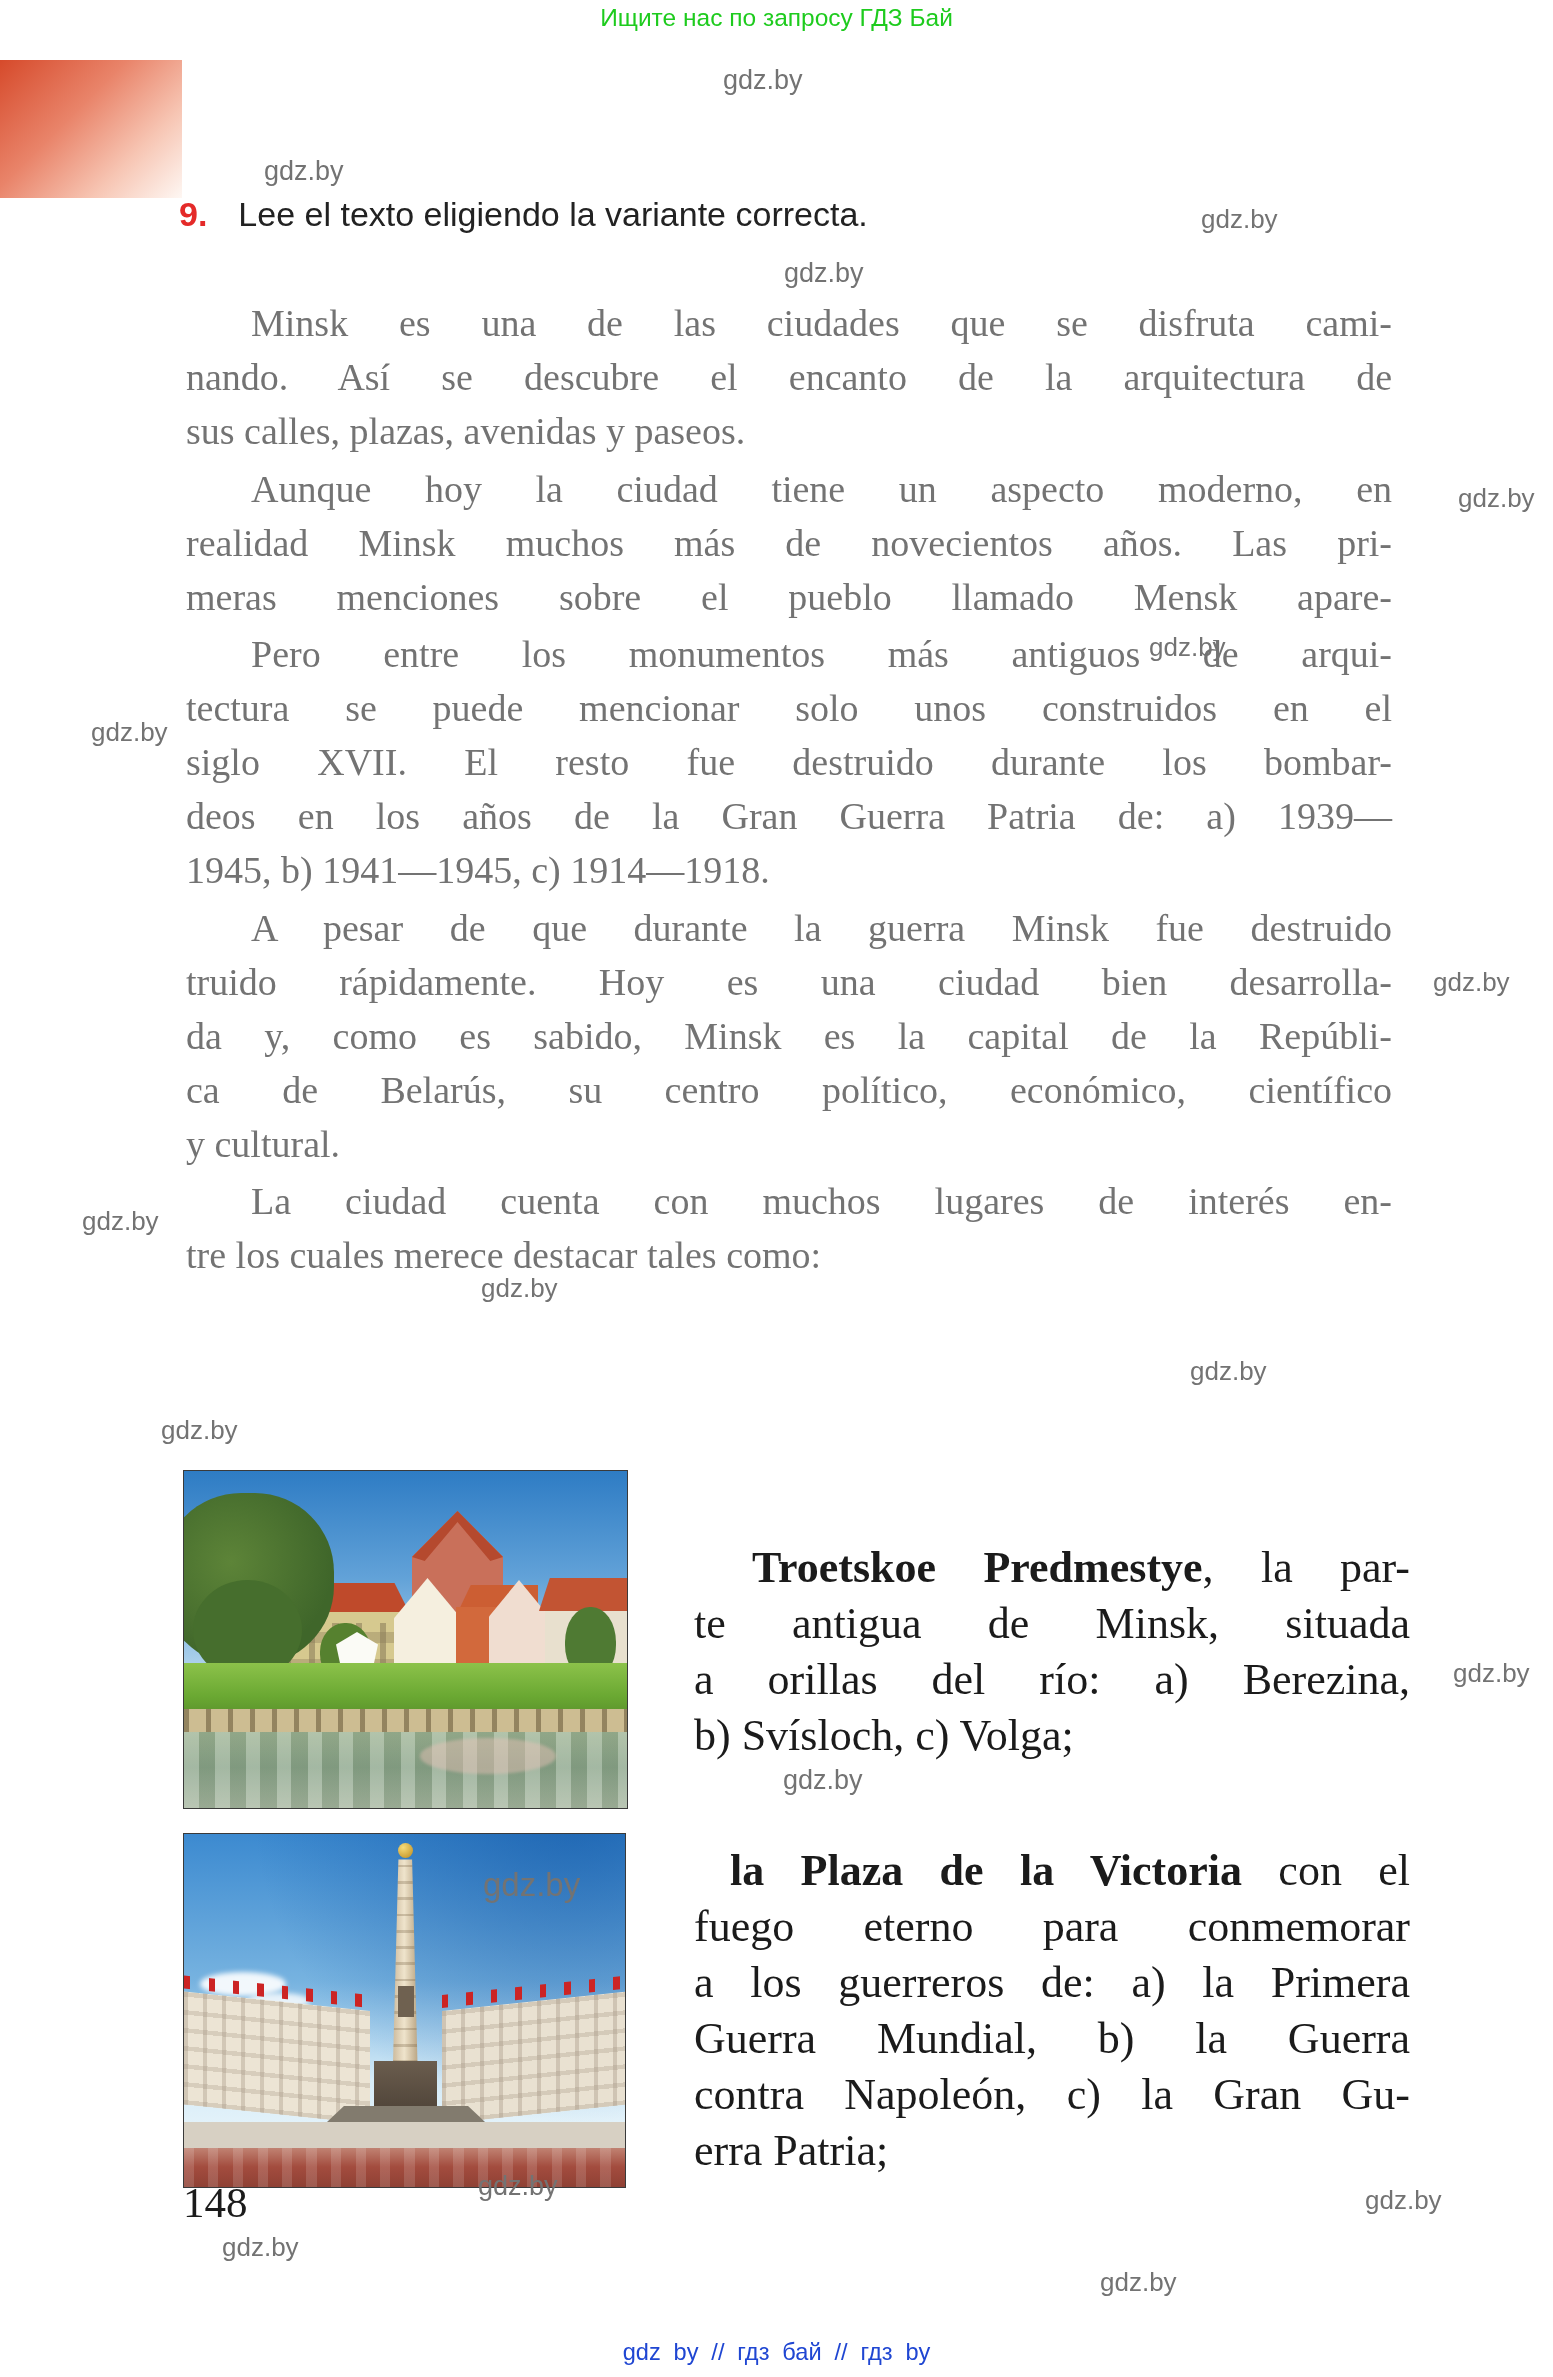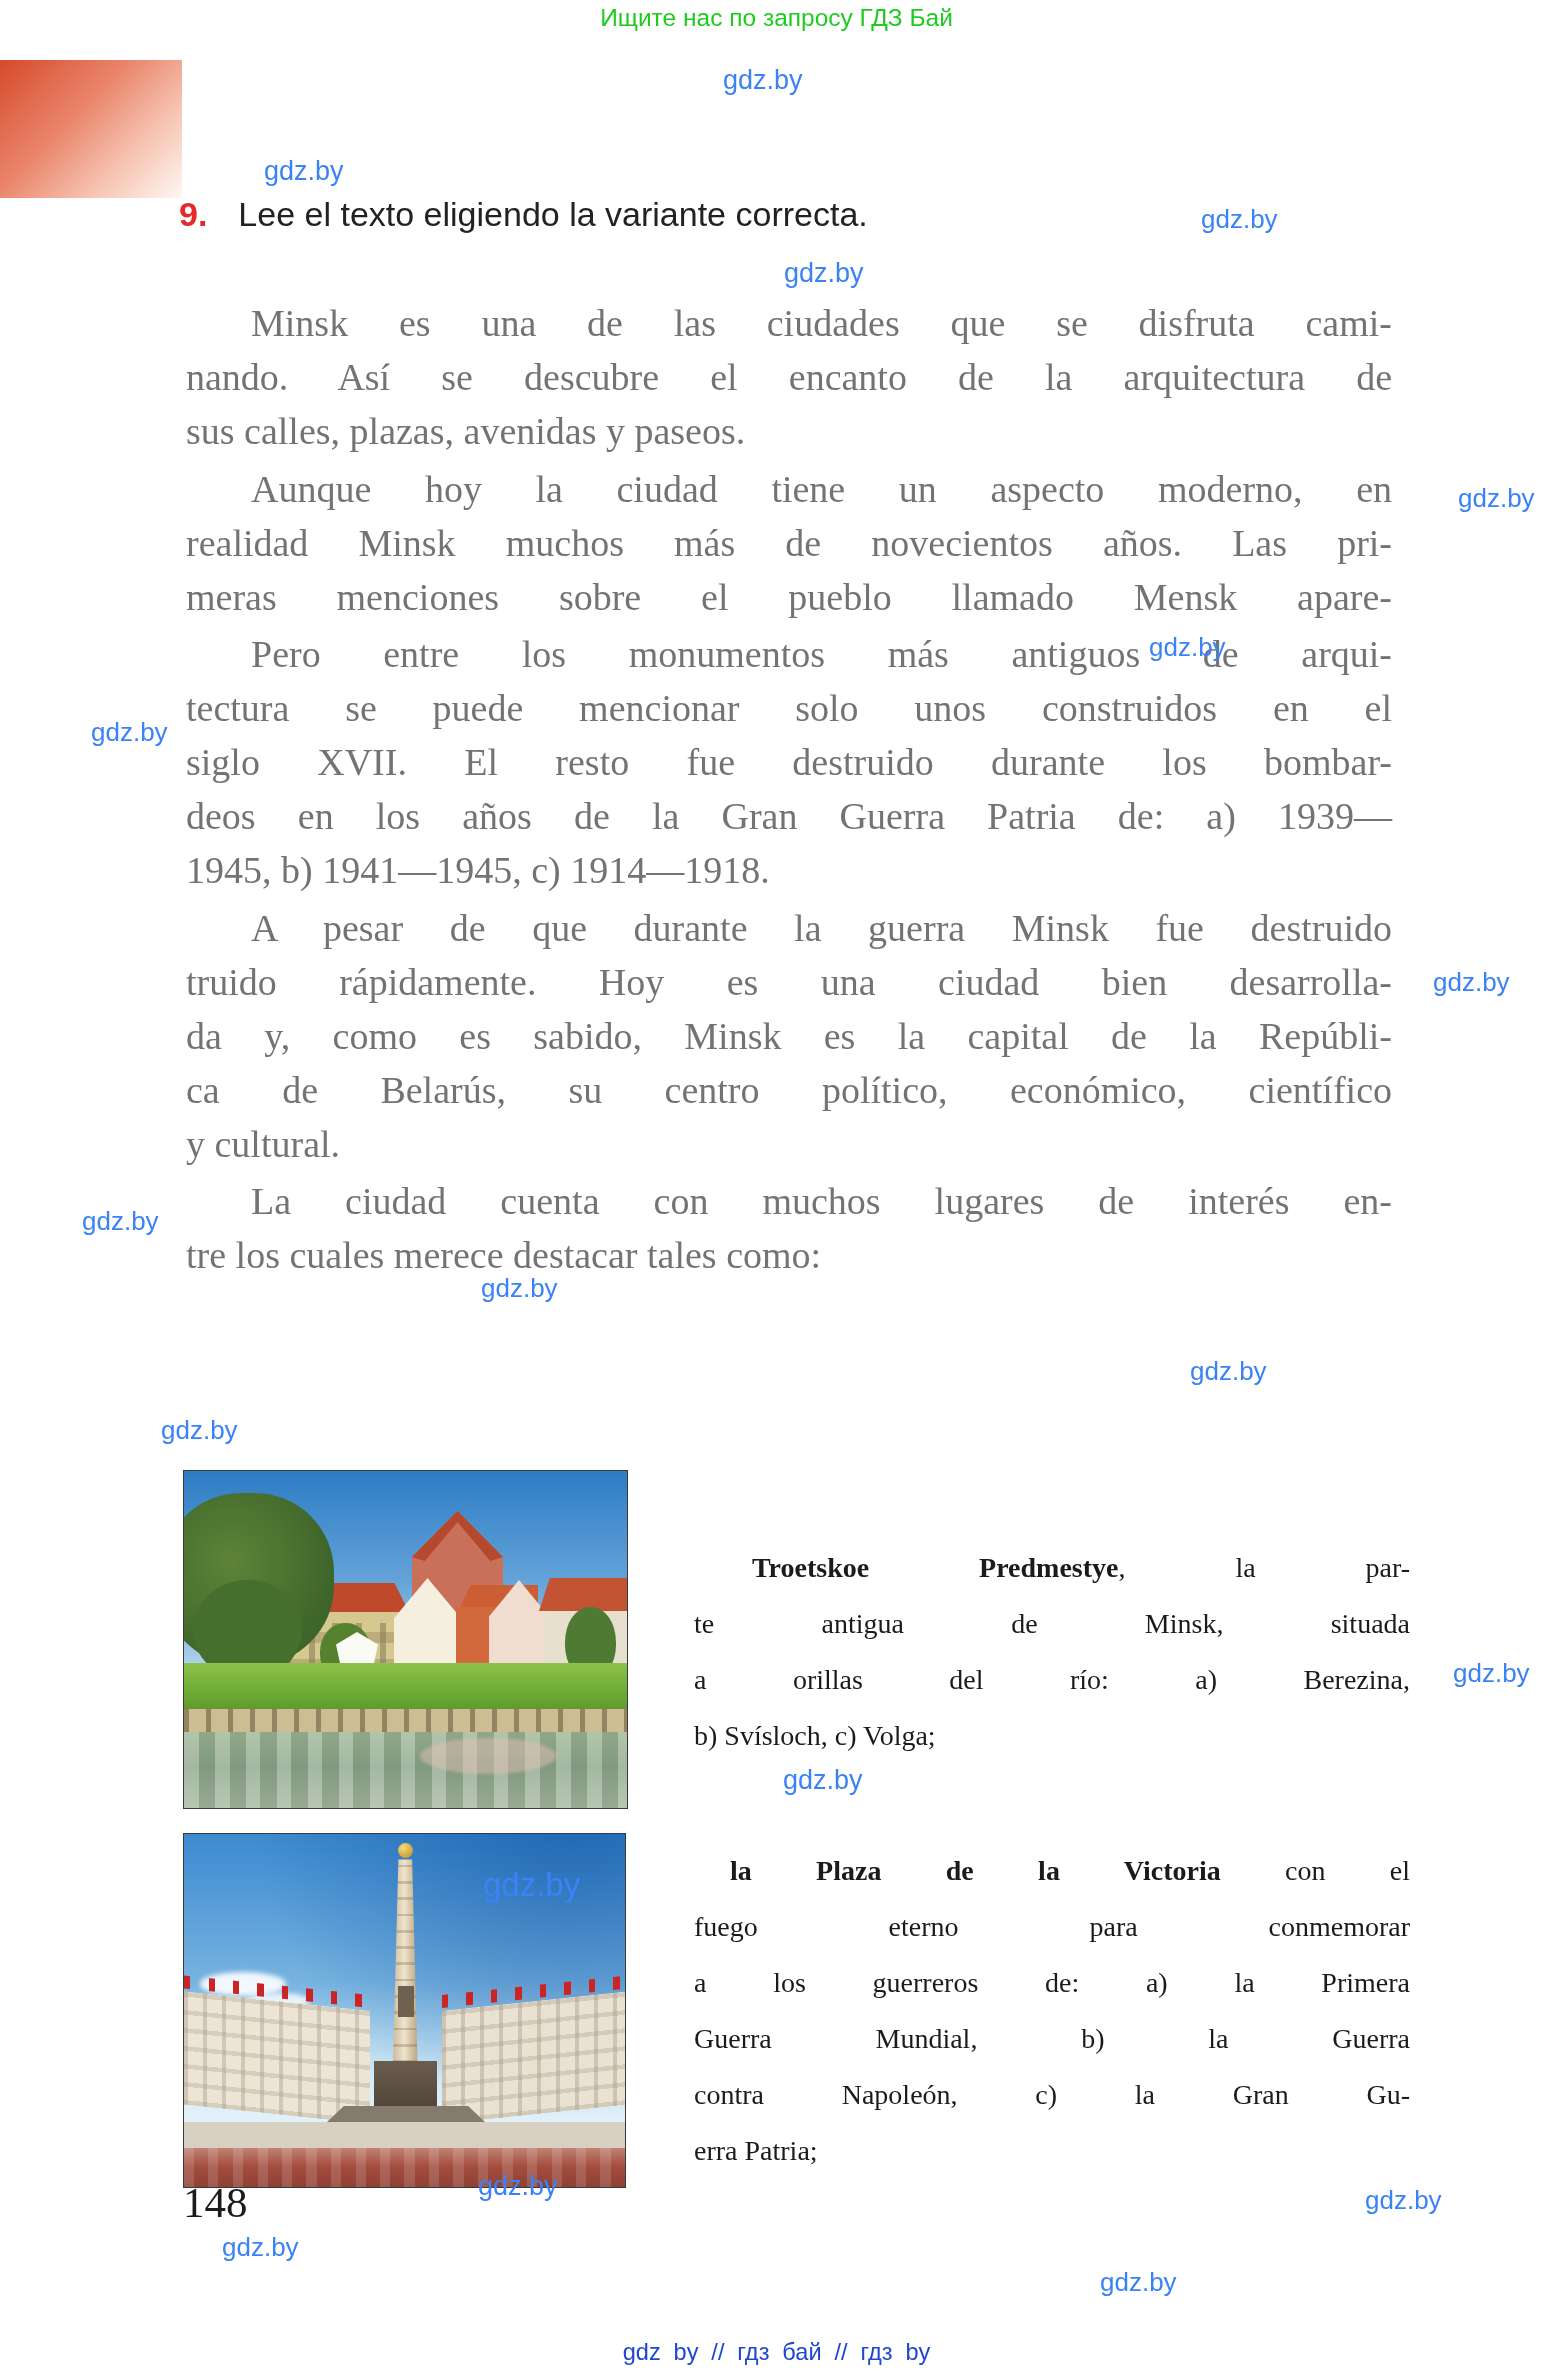"gdz.by" .wm { color: #3b82f6 -> #737373 }
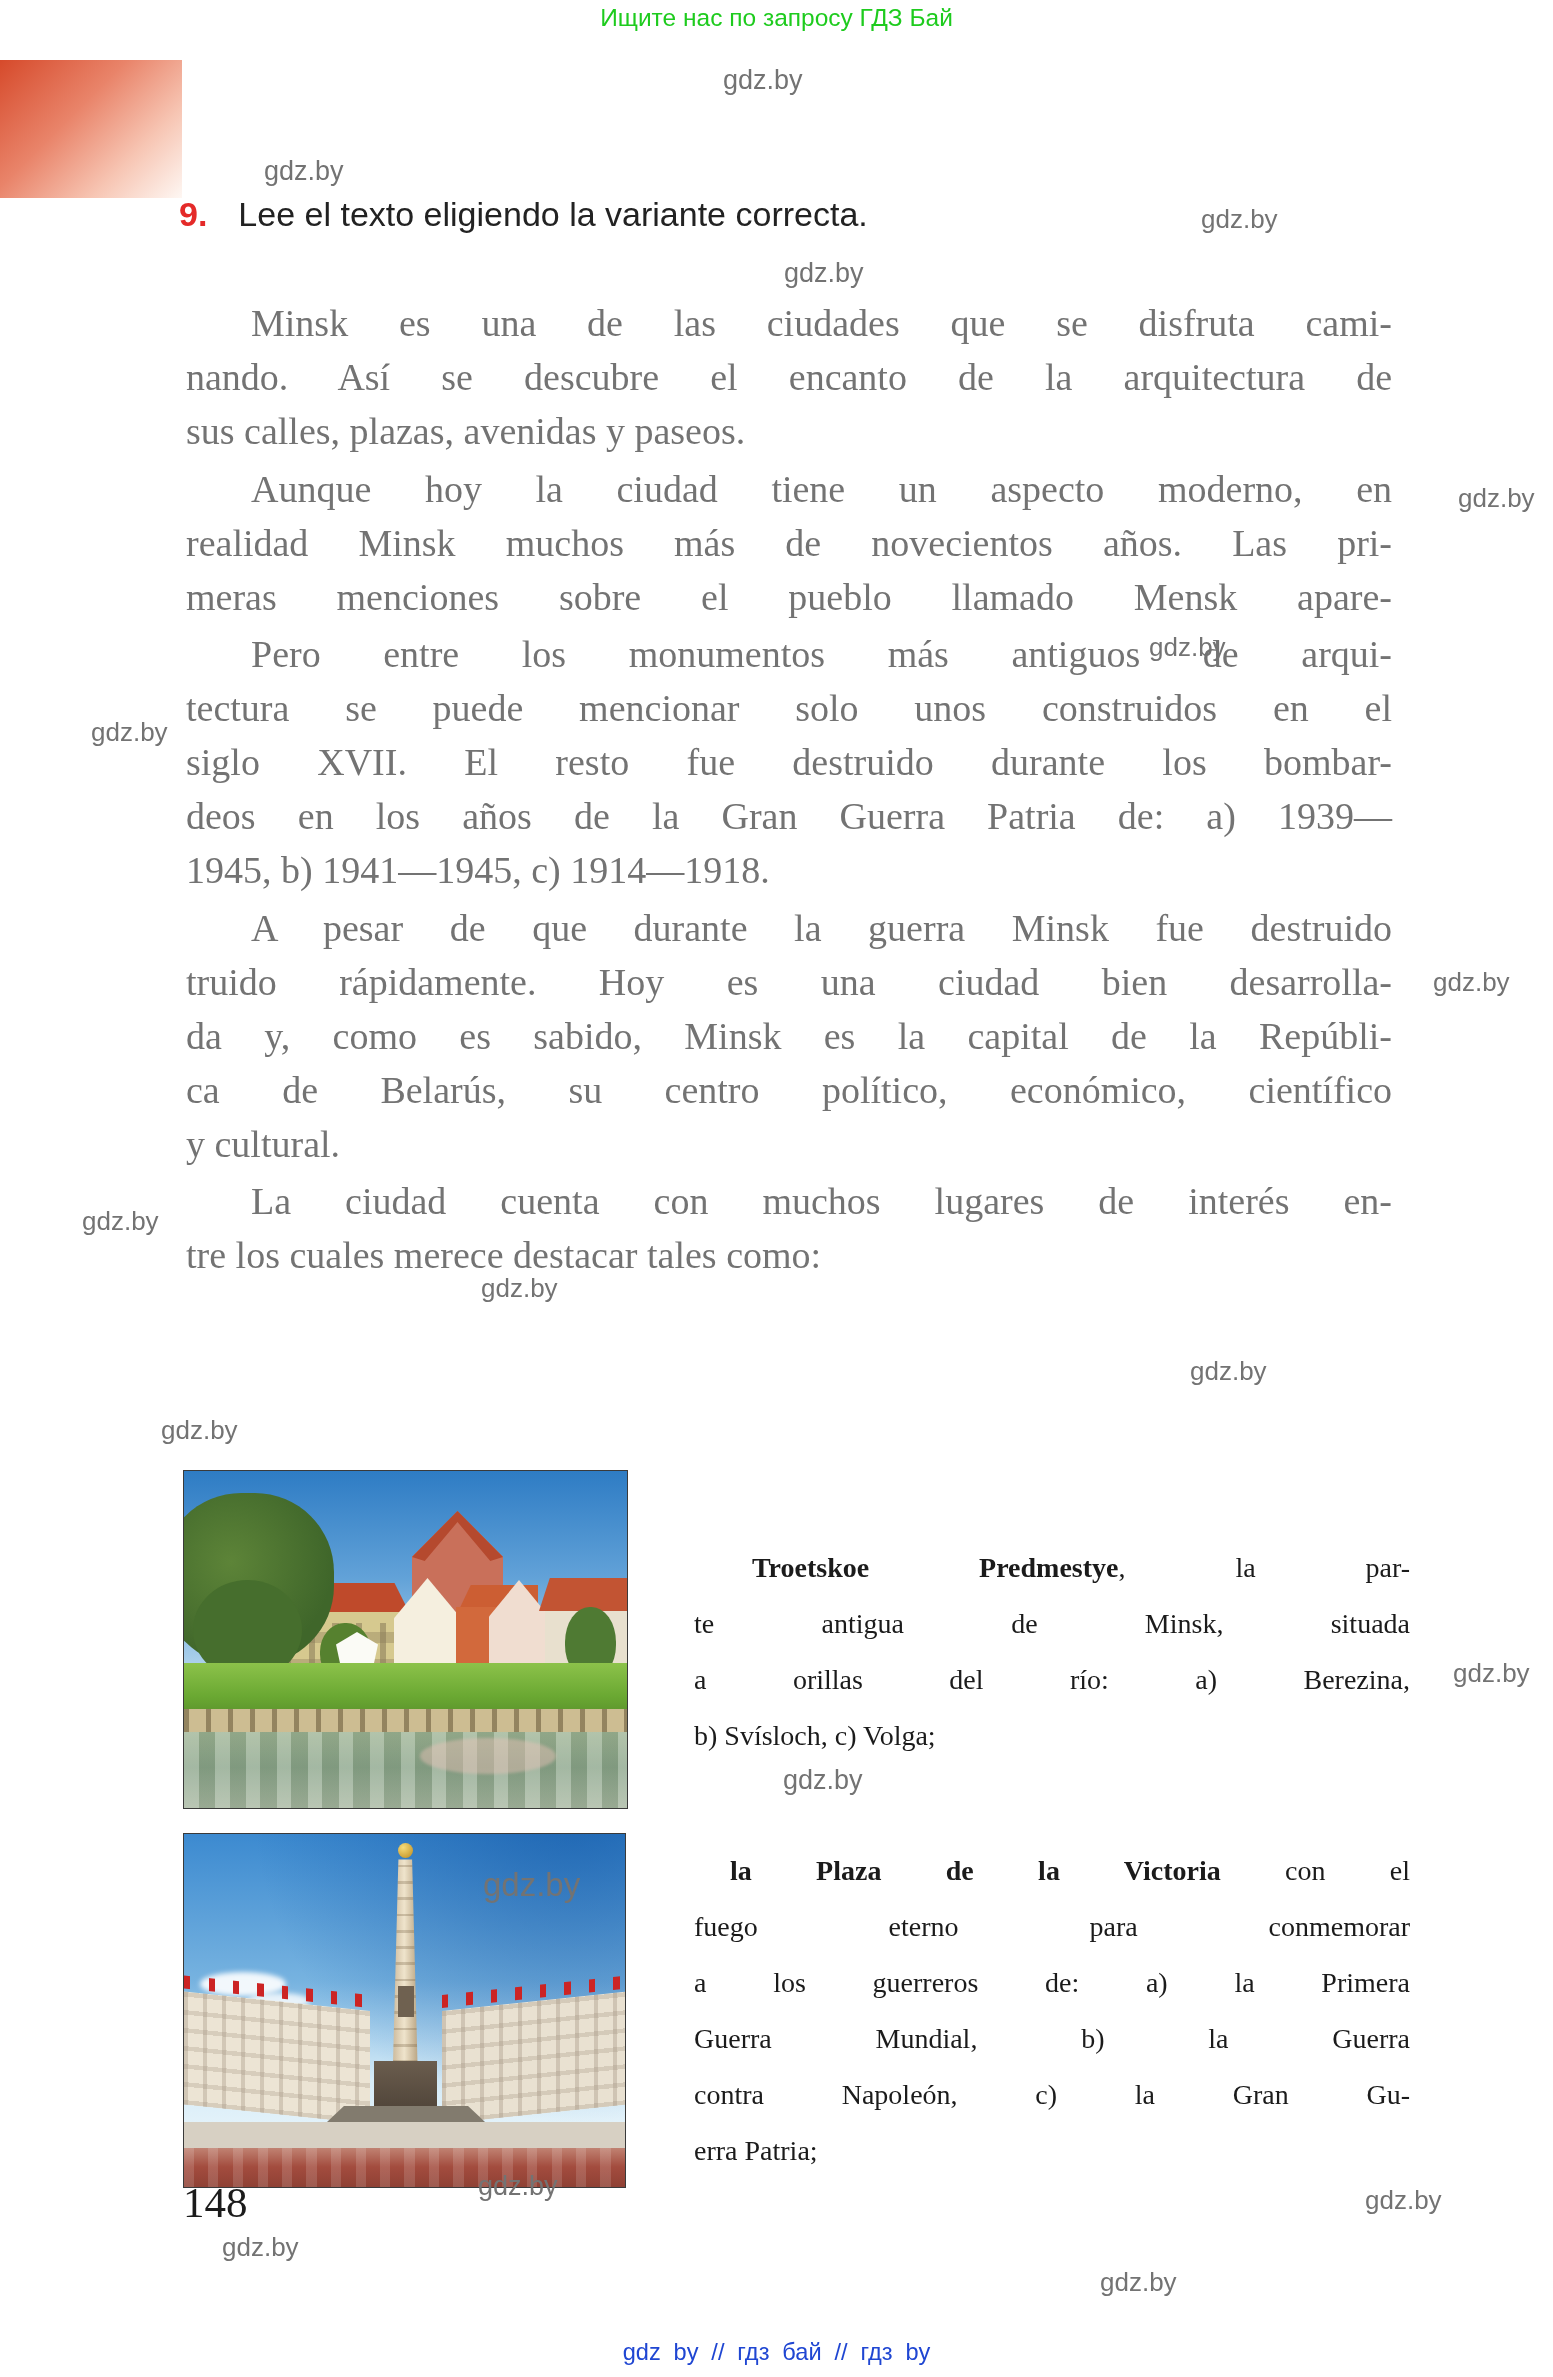"Troetskoe Predmestye, la par-" .caption { font-size: 28px -> 44px }
